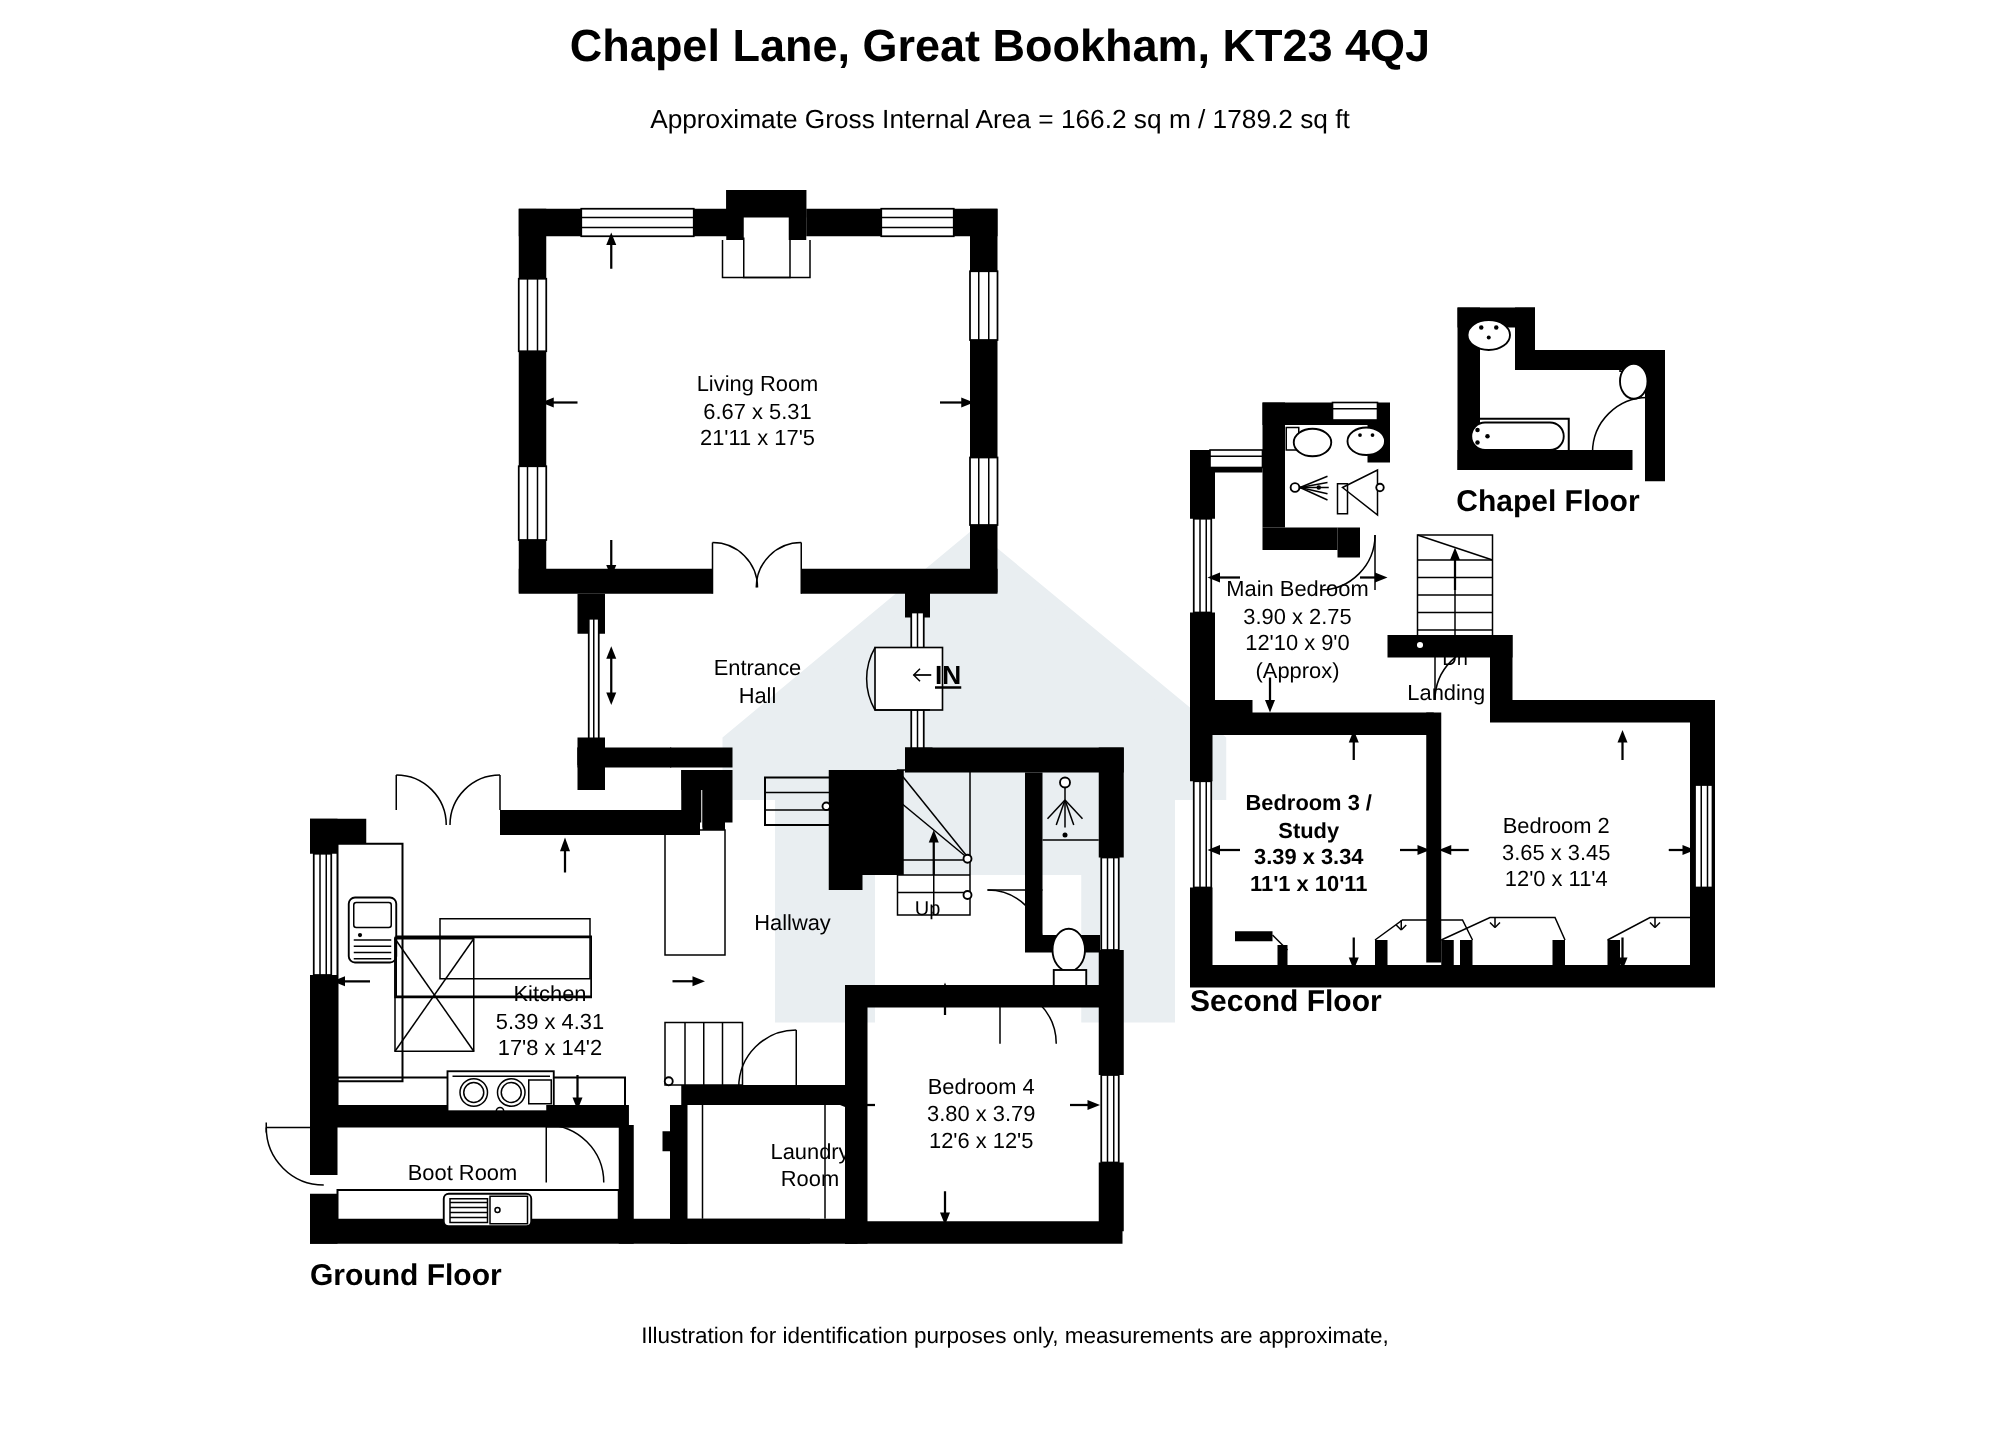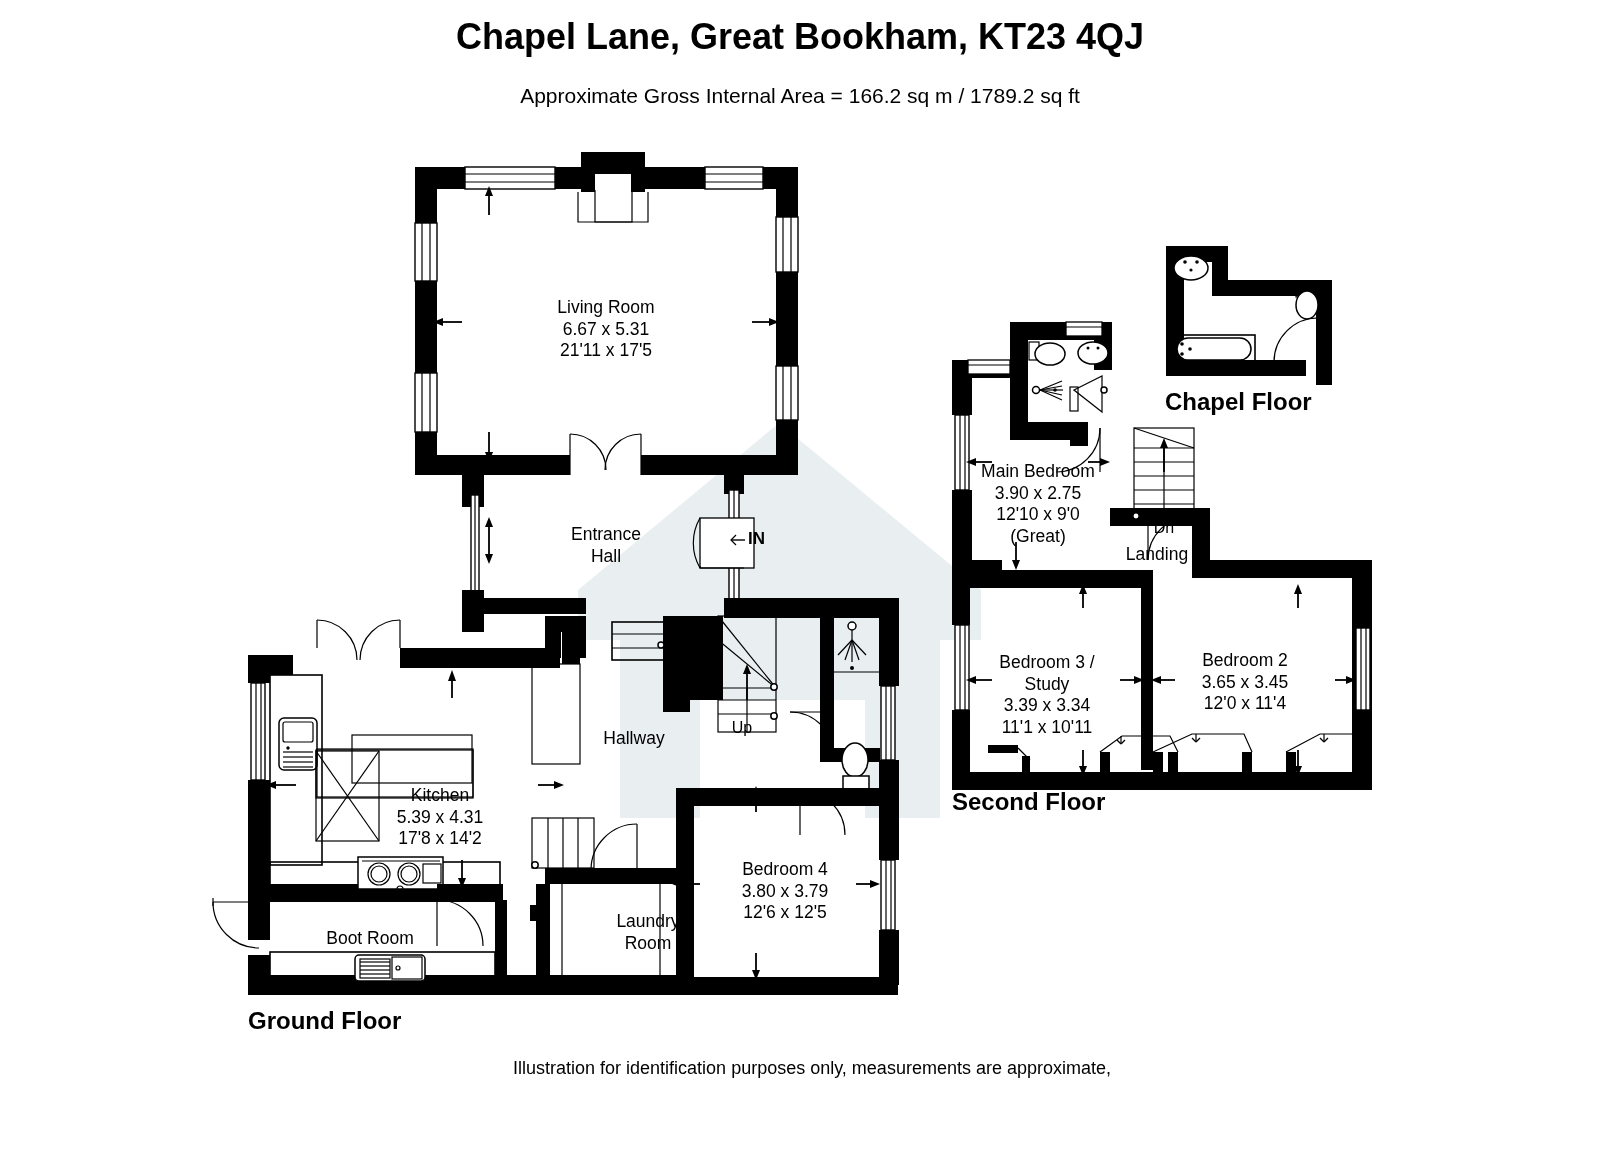"IN" .in-label { font-size: 17px -> 21px; text-decoration: none -> underline }
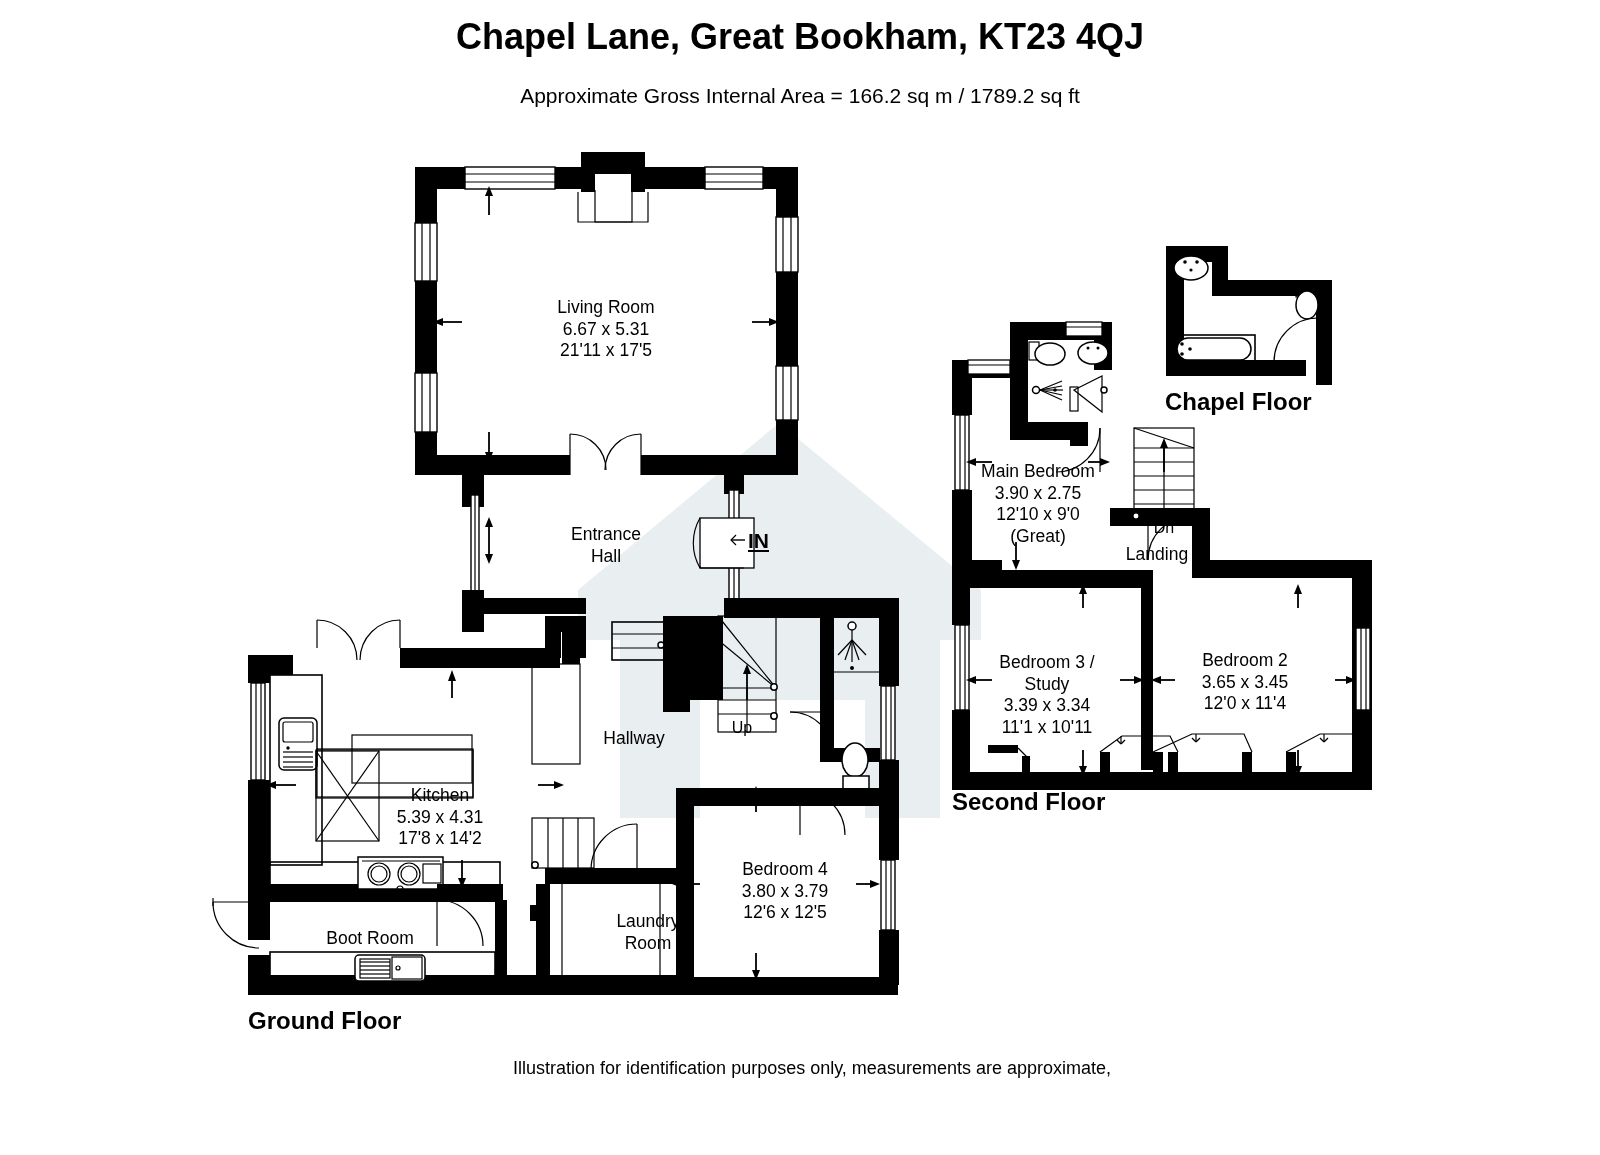"(Great)" div { text: Great -> Approx }
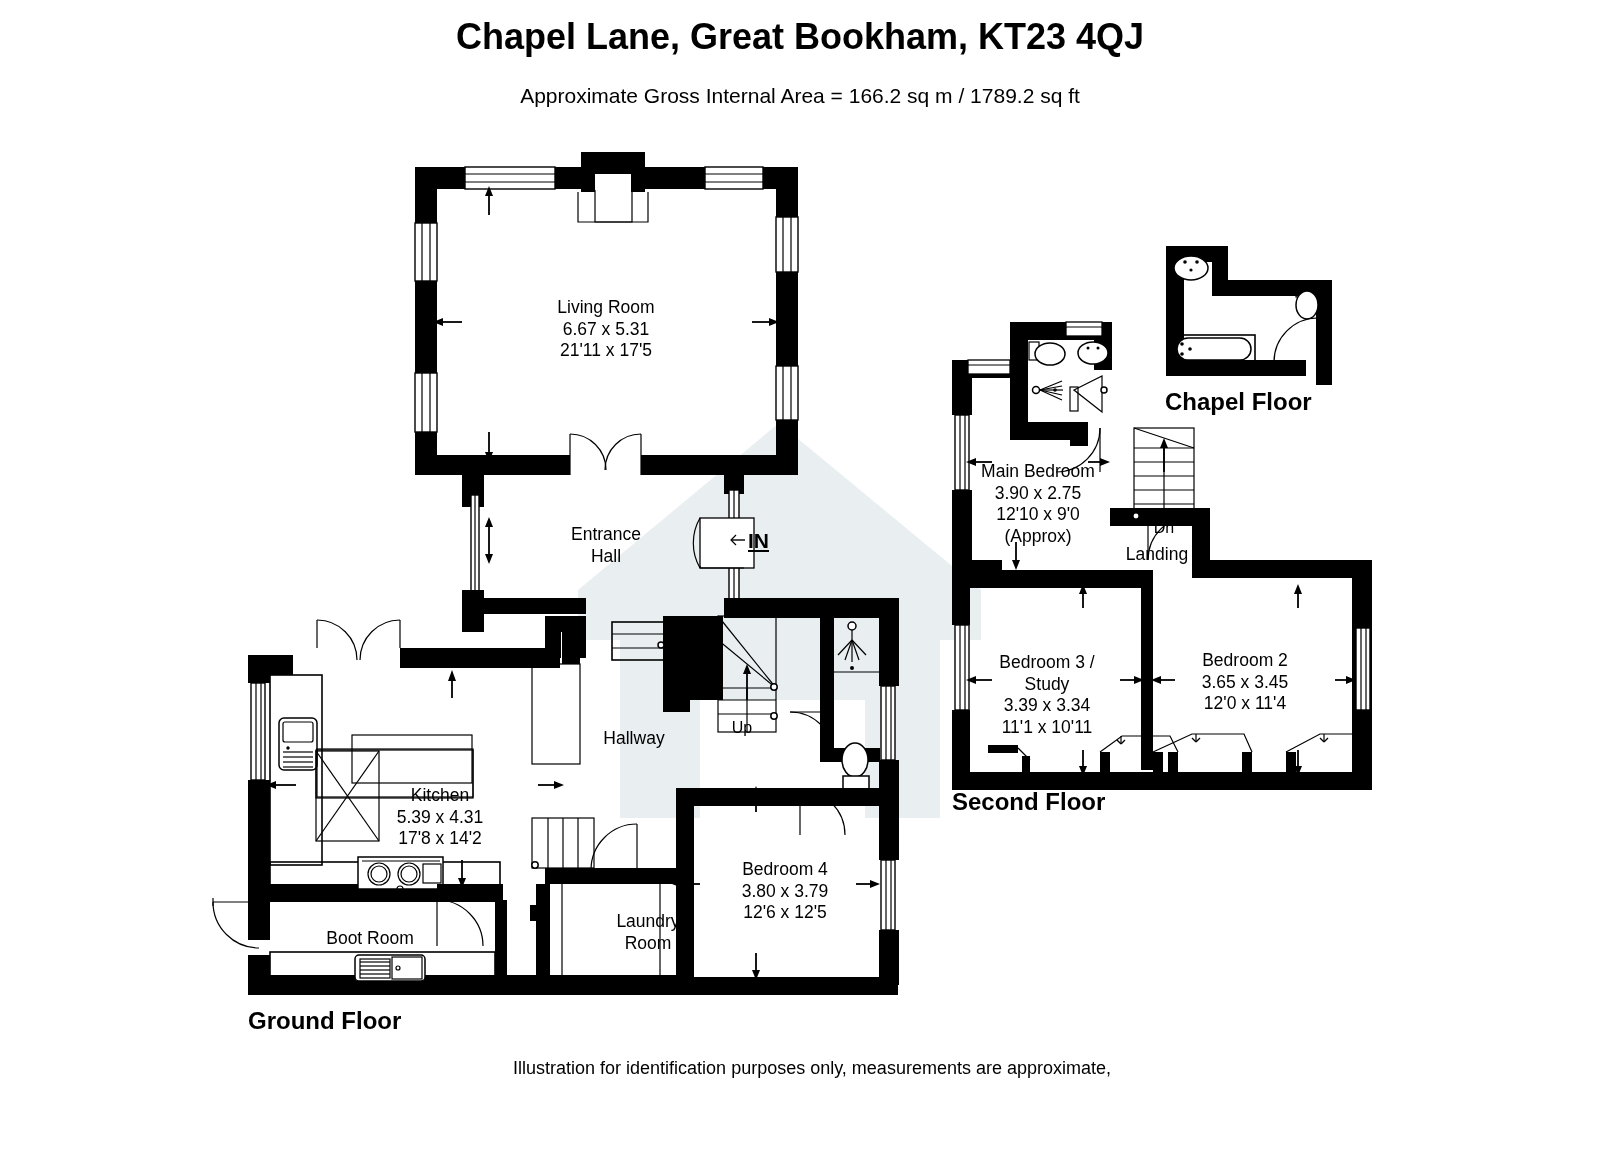"Bedroom 3 /" div.room-label { font-weight: none -> bold; top: 652px -> 632px }
